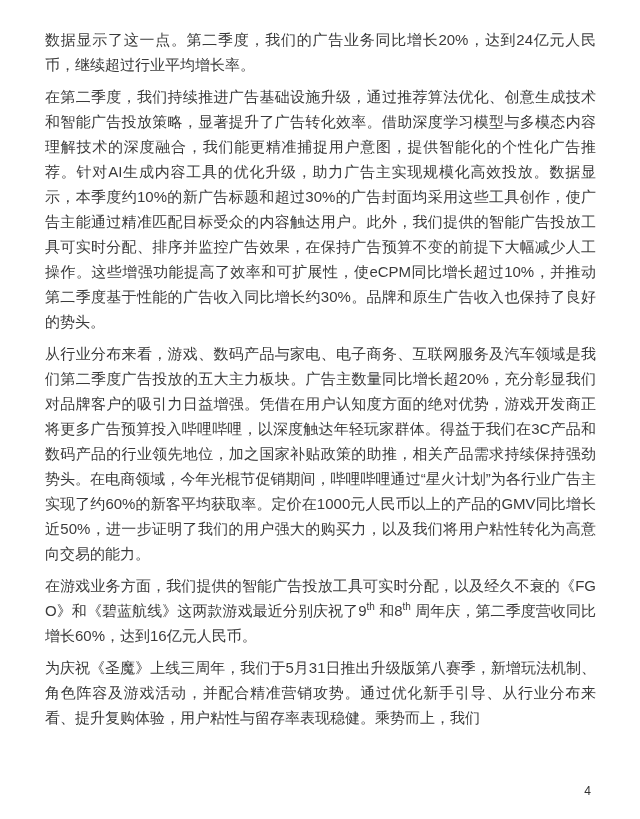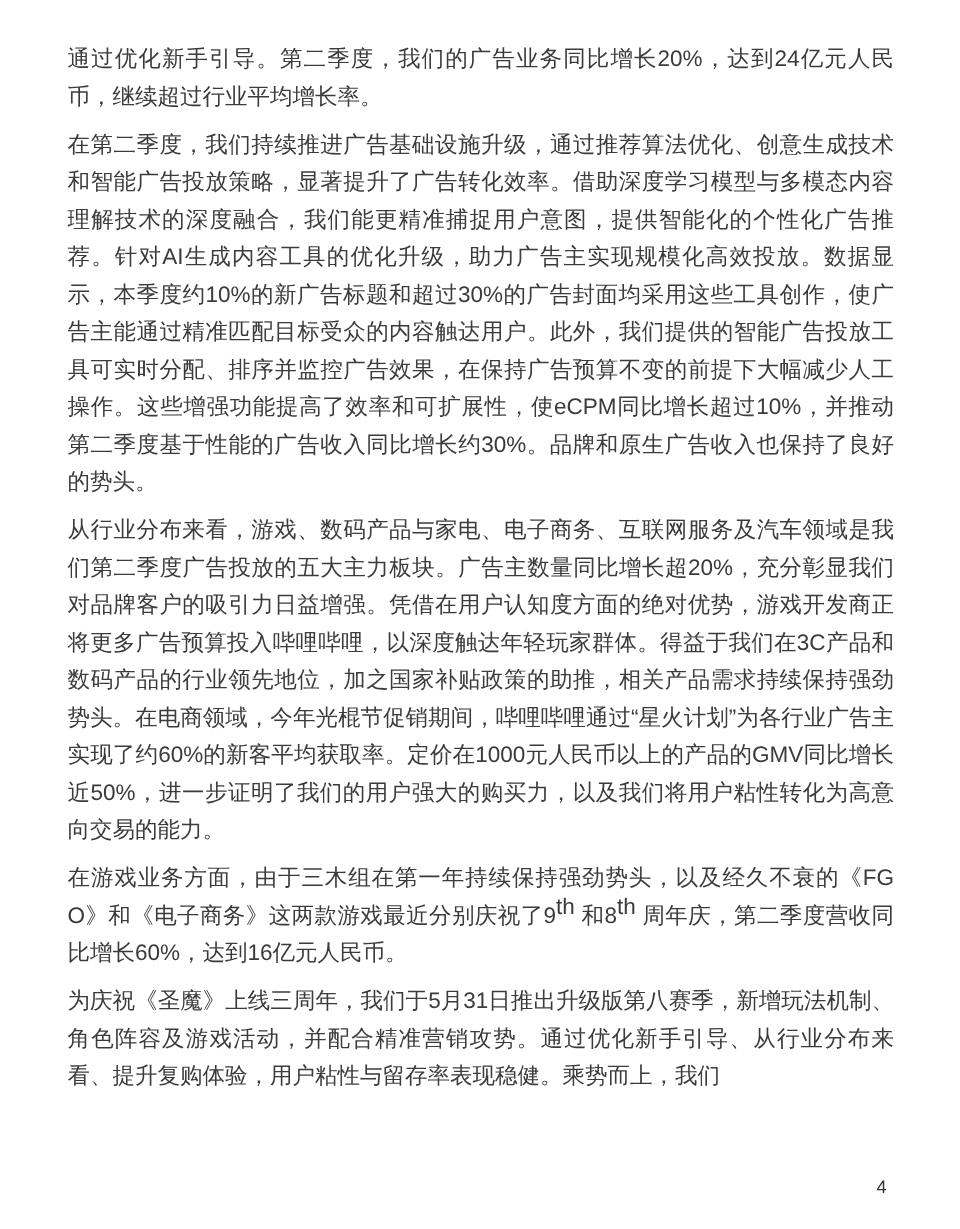"通过优化新手引导。第二季度，我们的广告业务同比增长20%，达到24亿元人民币，继" p { text: 通过优化新手引导 -> 数据显示了这一点 }
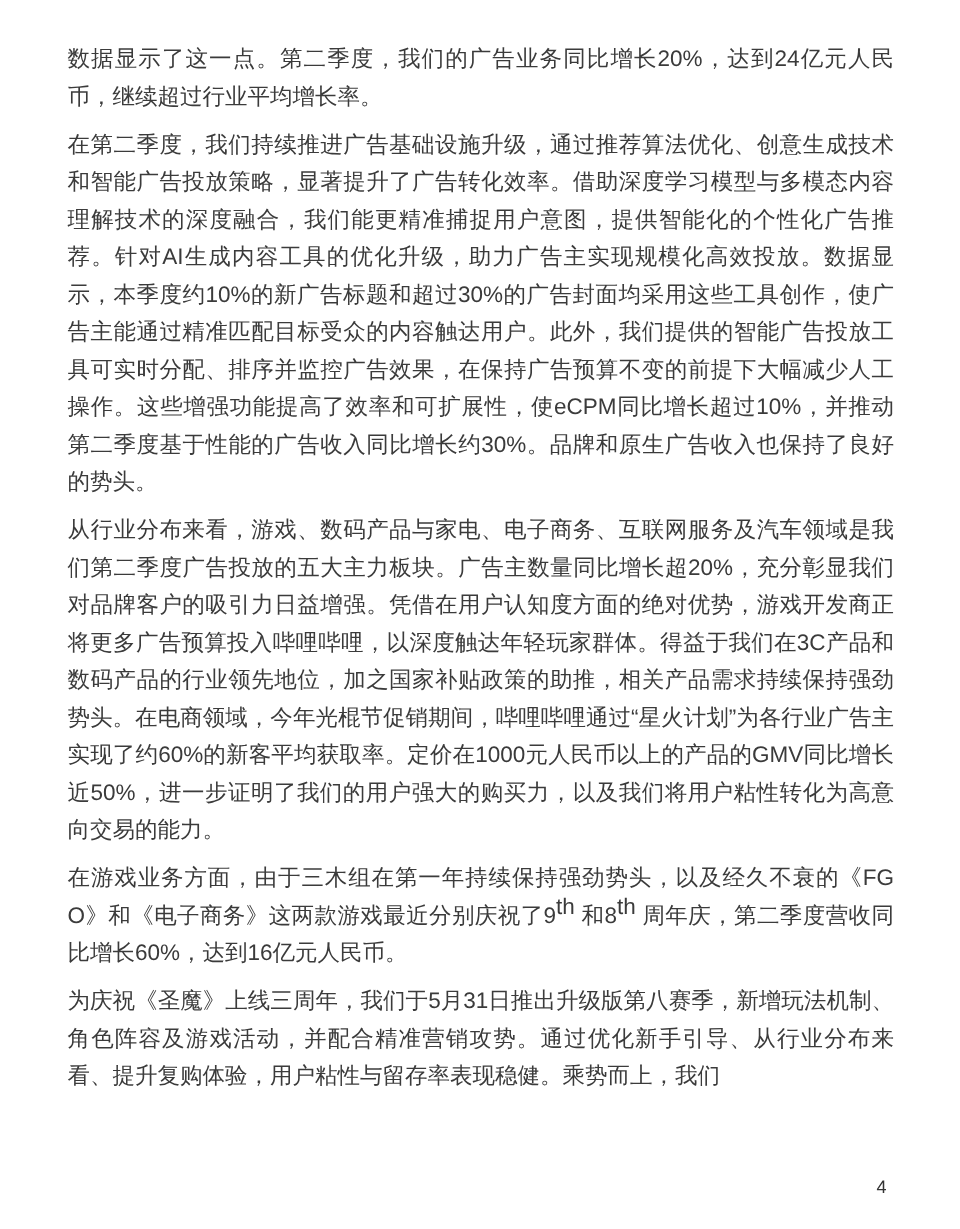"在游戏业务方面，由于三木组在第一年持续保持强劲势头，以及经久不衰的《FGO》和《" span { text: 由于三木组在第一年持续保持强劲势头，以及经久不衰的《FGO》和《电子商务 -> 我们提供的智能广告投放工具可实时分配，以及经久不衰的《FGO》和《碧蓝航线 }
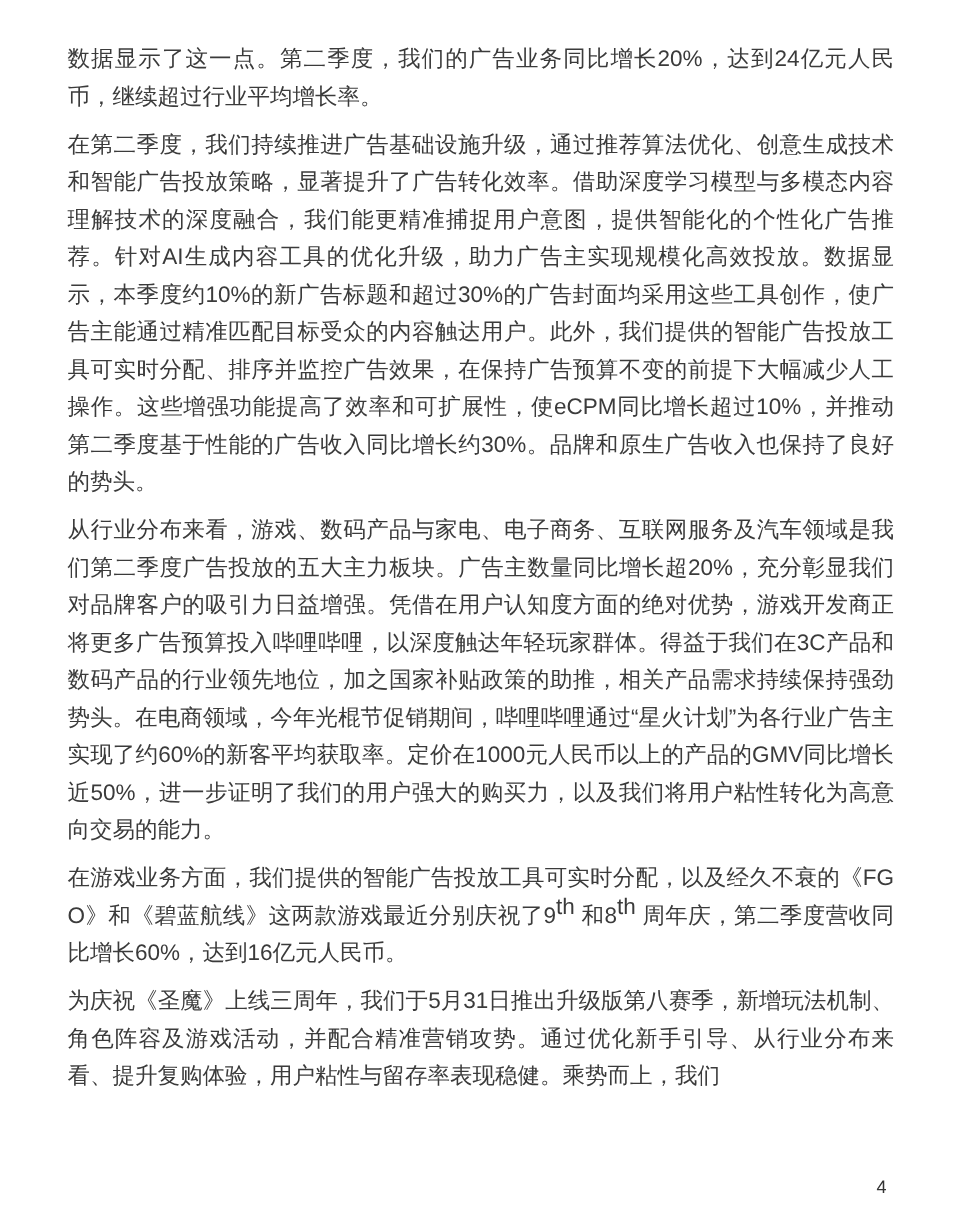"th" .content p sup { font-size: 15px -> 10px }
